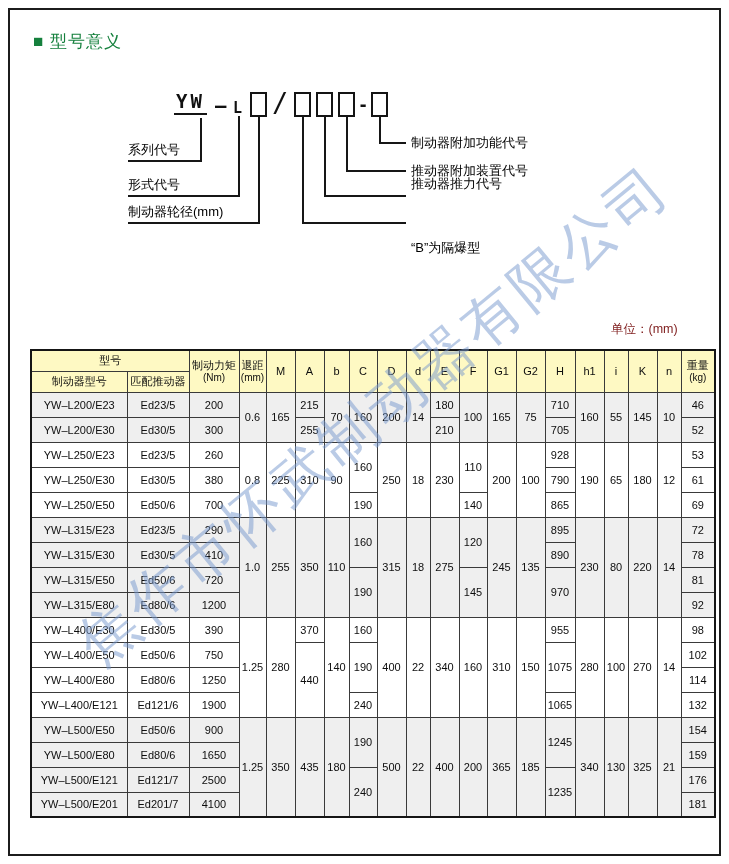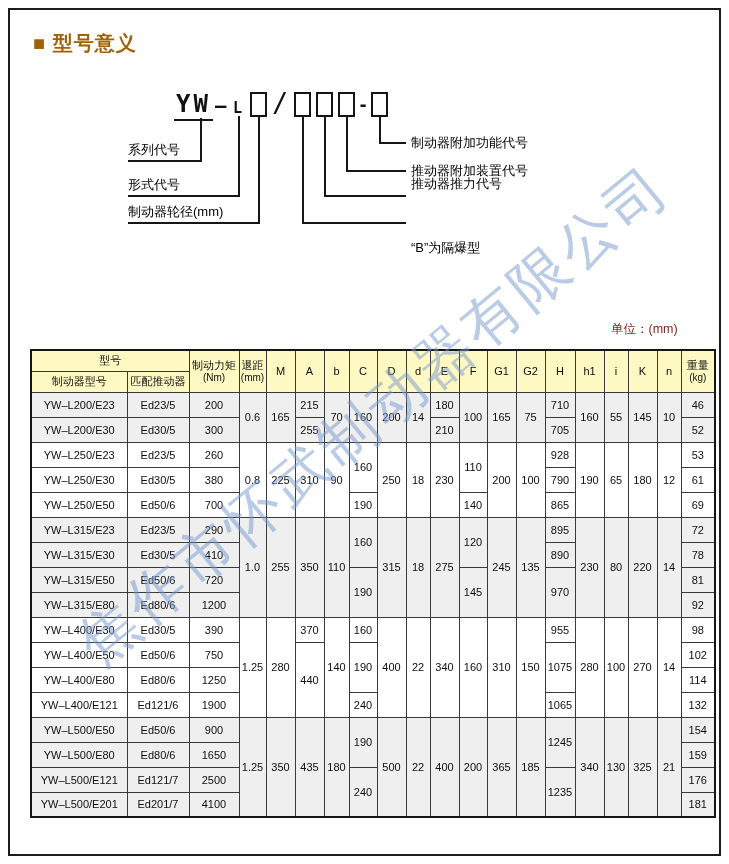"■ 型号意义" .sec-title { color: #a16207 -> #15803d; font-size: 20px -> 17px; font-weight: bold -> normal }
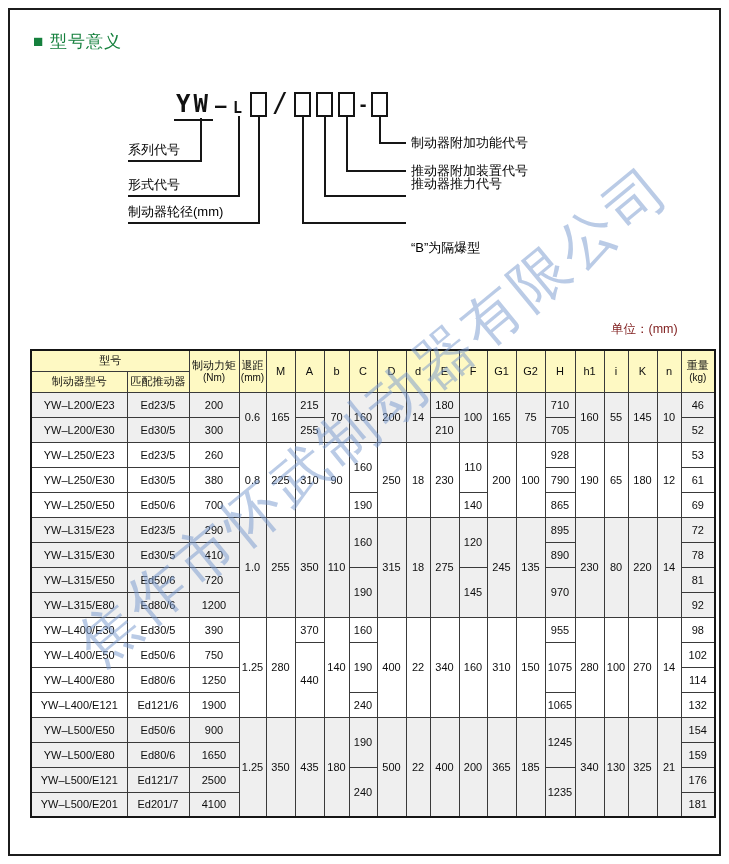"YW" .code-series { font-size: 24px -> 19px }
